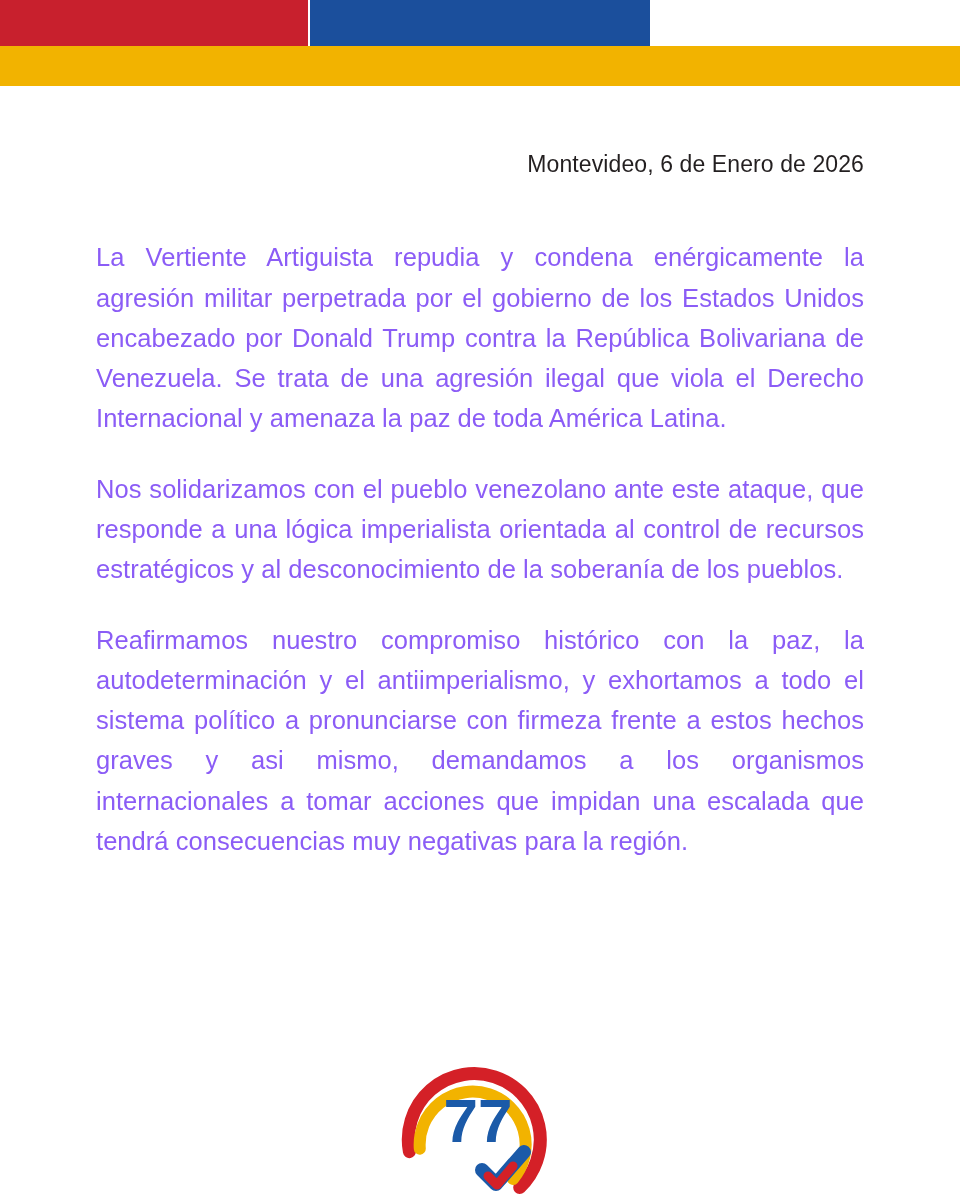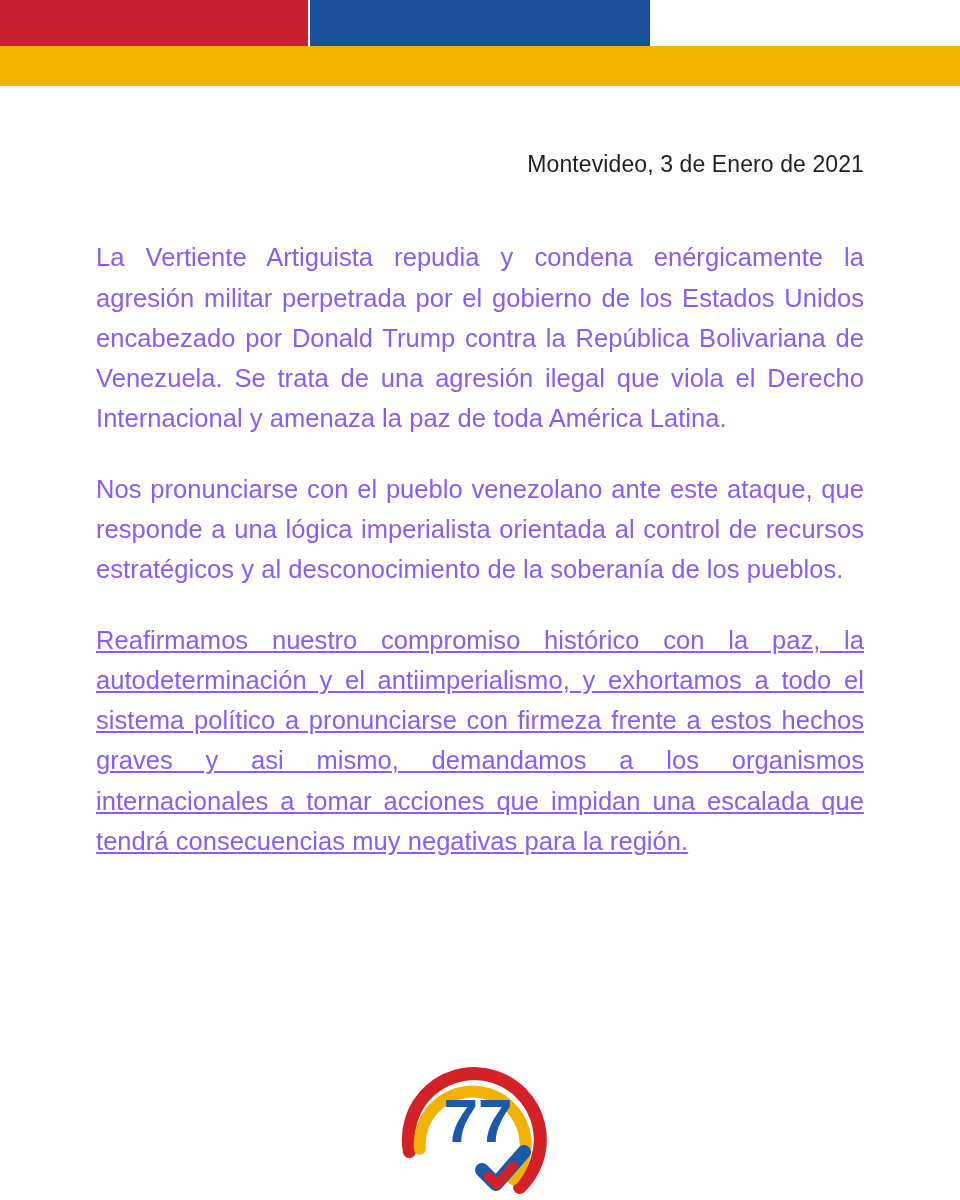"Montevideo, 3 de Enero de" p.date-line { text: 3 de Enero de 2021 -> 6 de Enero de 2026 }
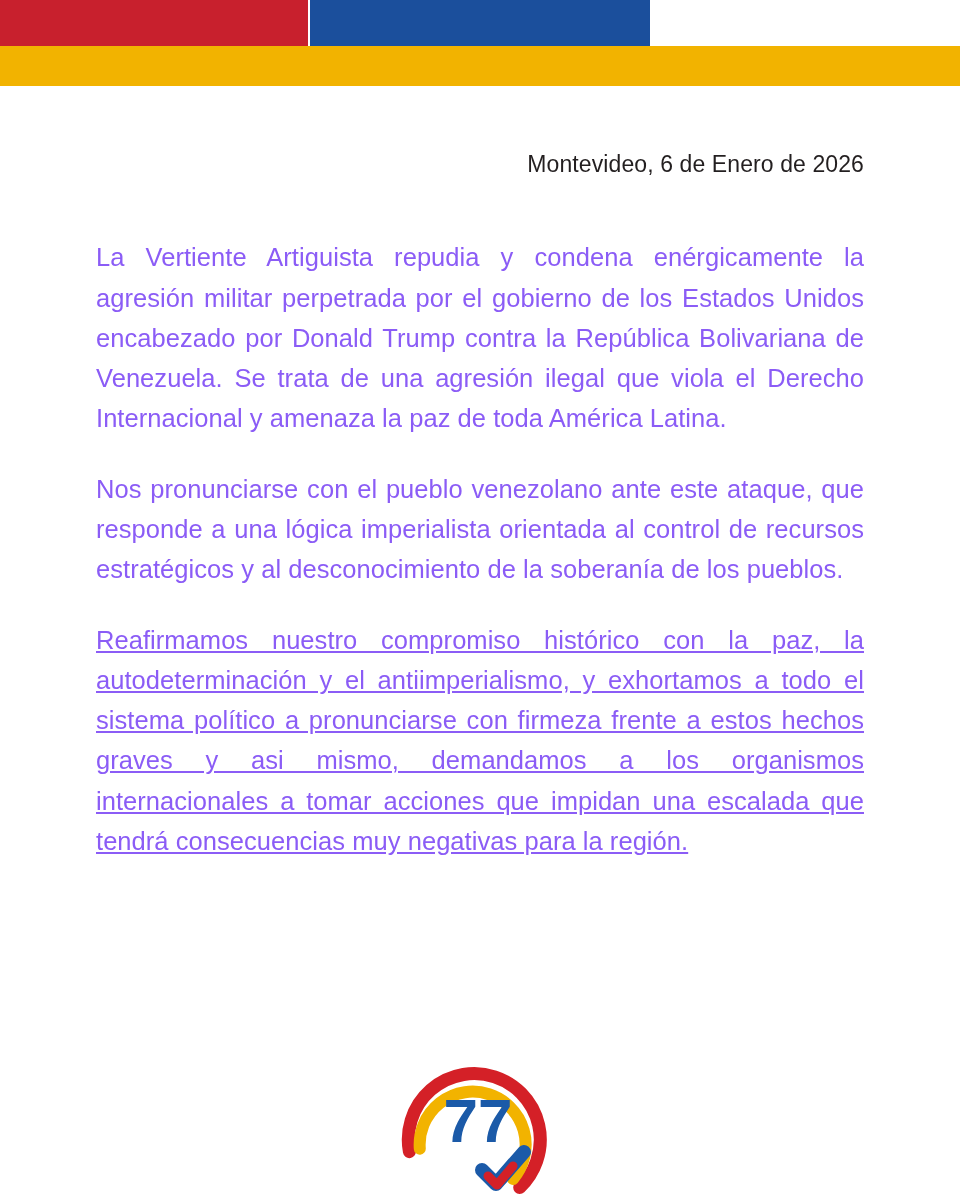"Nos pronunciarse con el pueblo" p.para { text: pronunciarse -> solidarizamos }
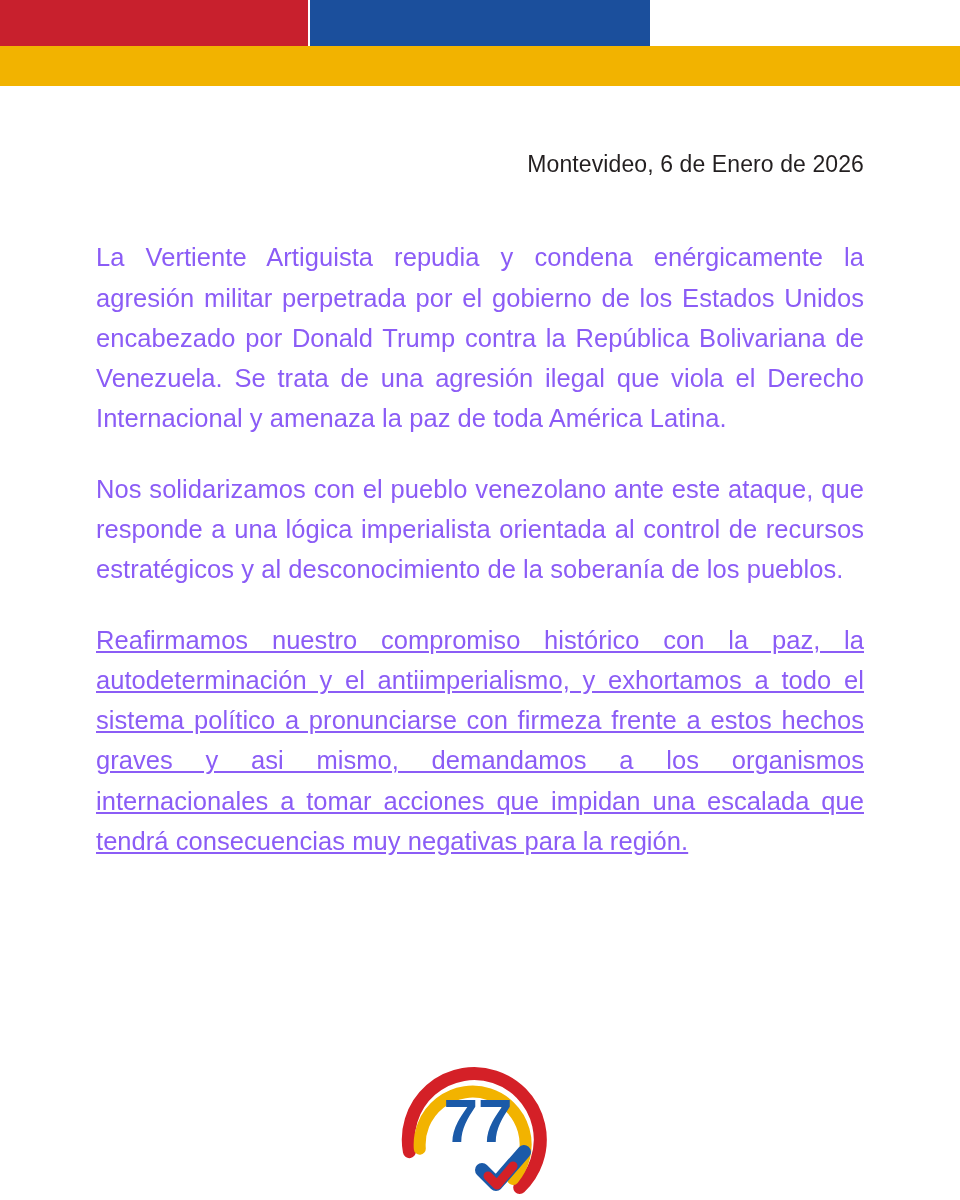"Reafirmamos nuestro compromiso histórico" .para:last-of-type { text-decoration: underline -> none }
